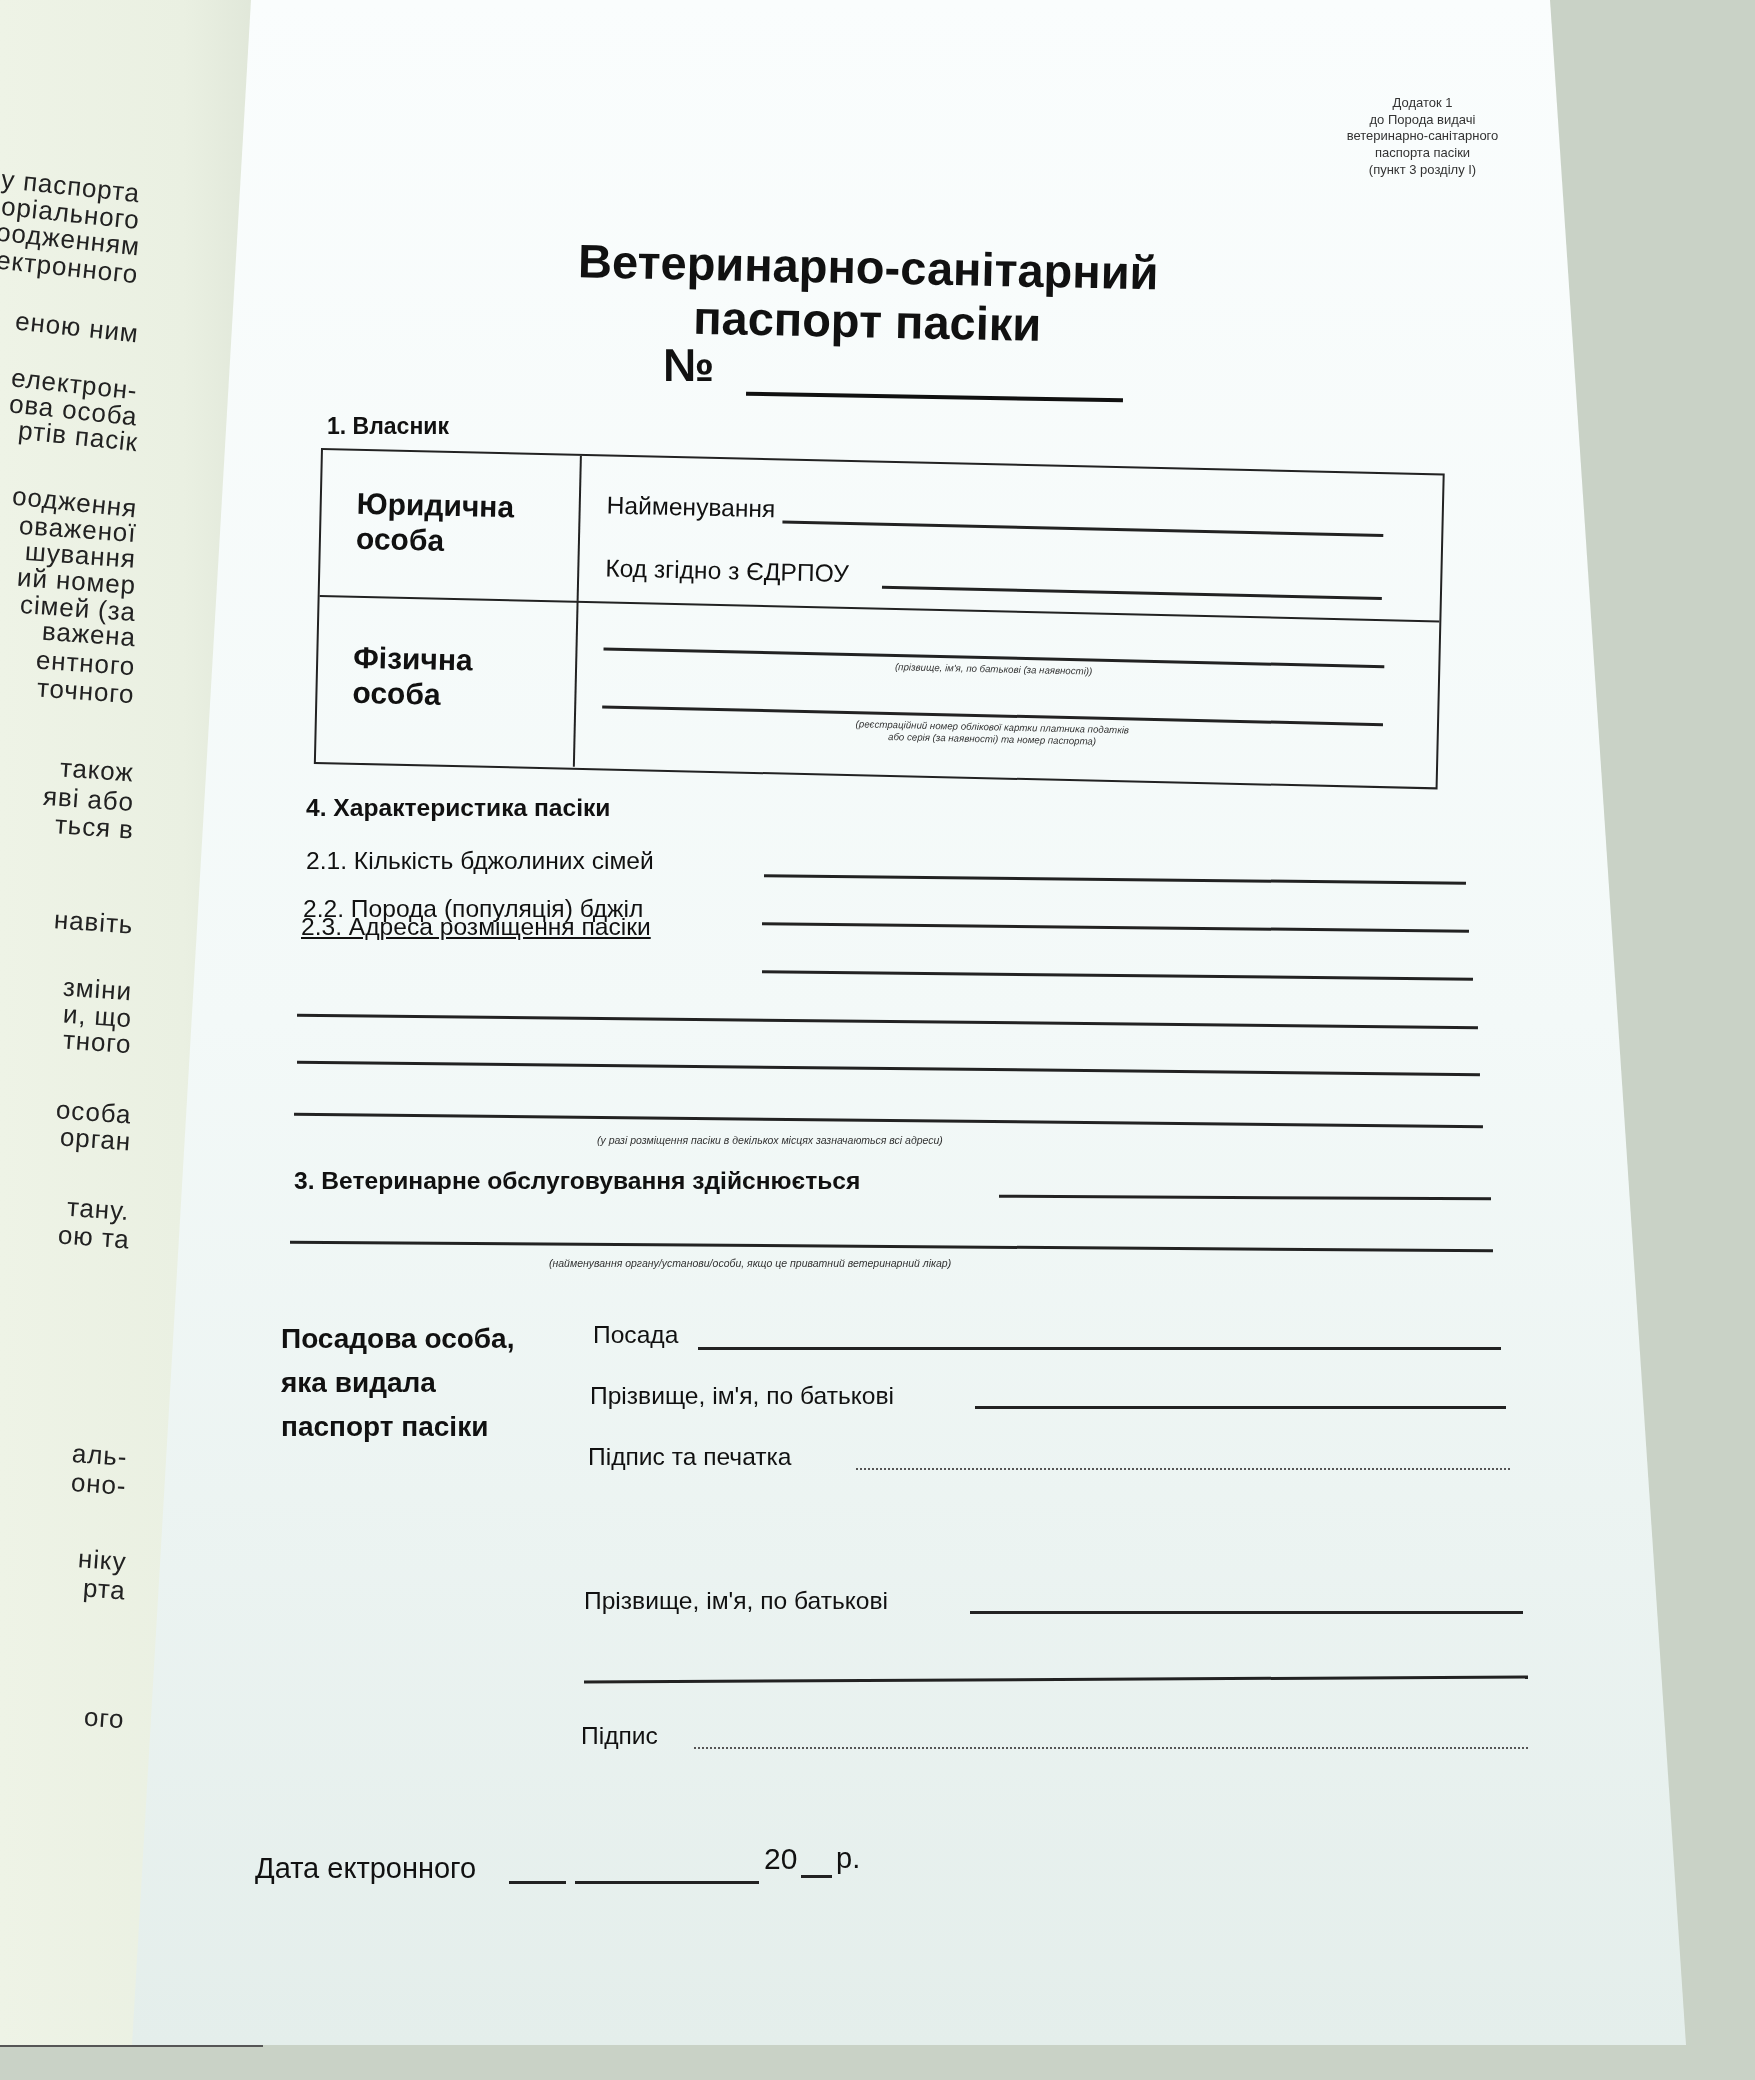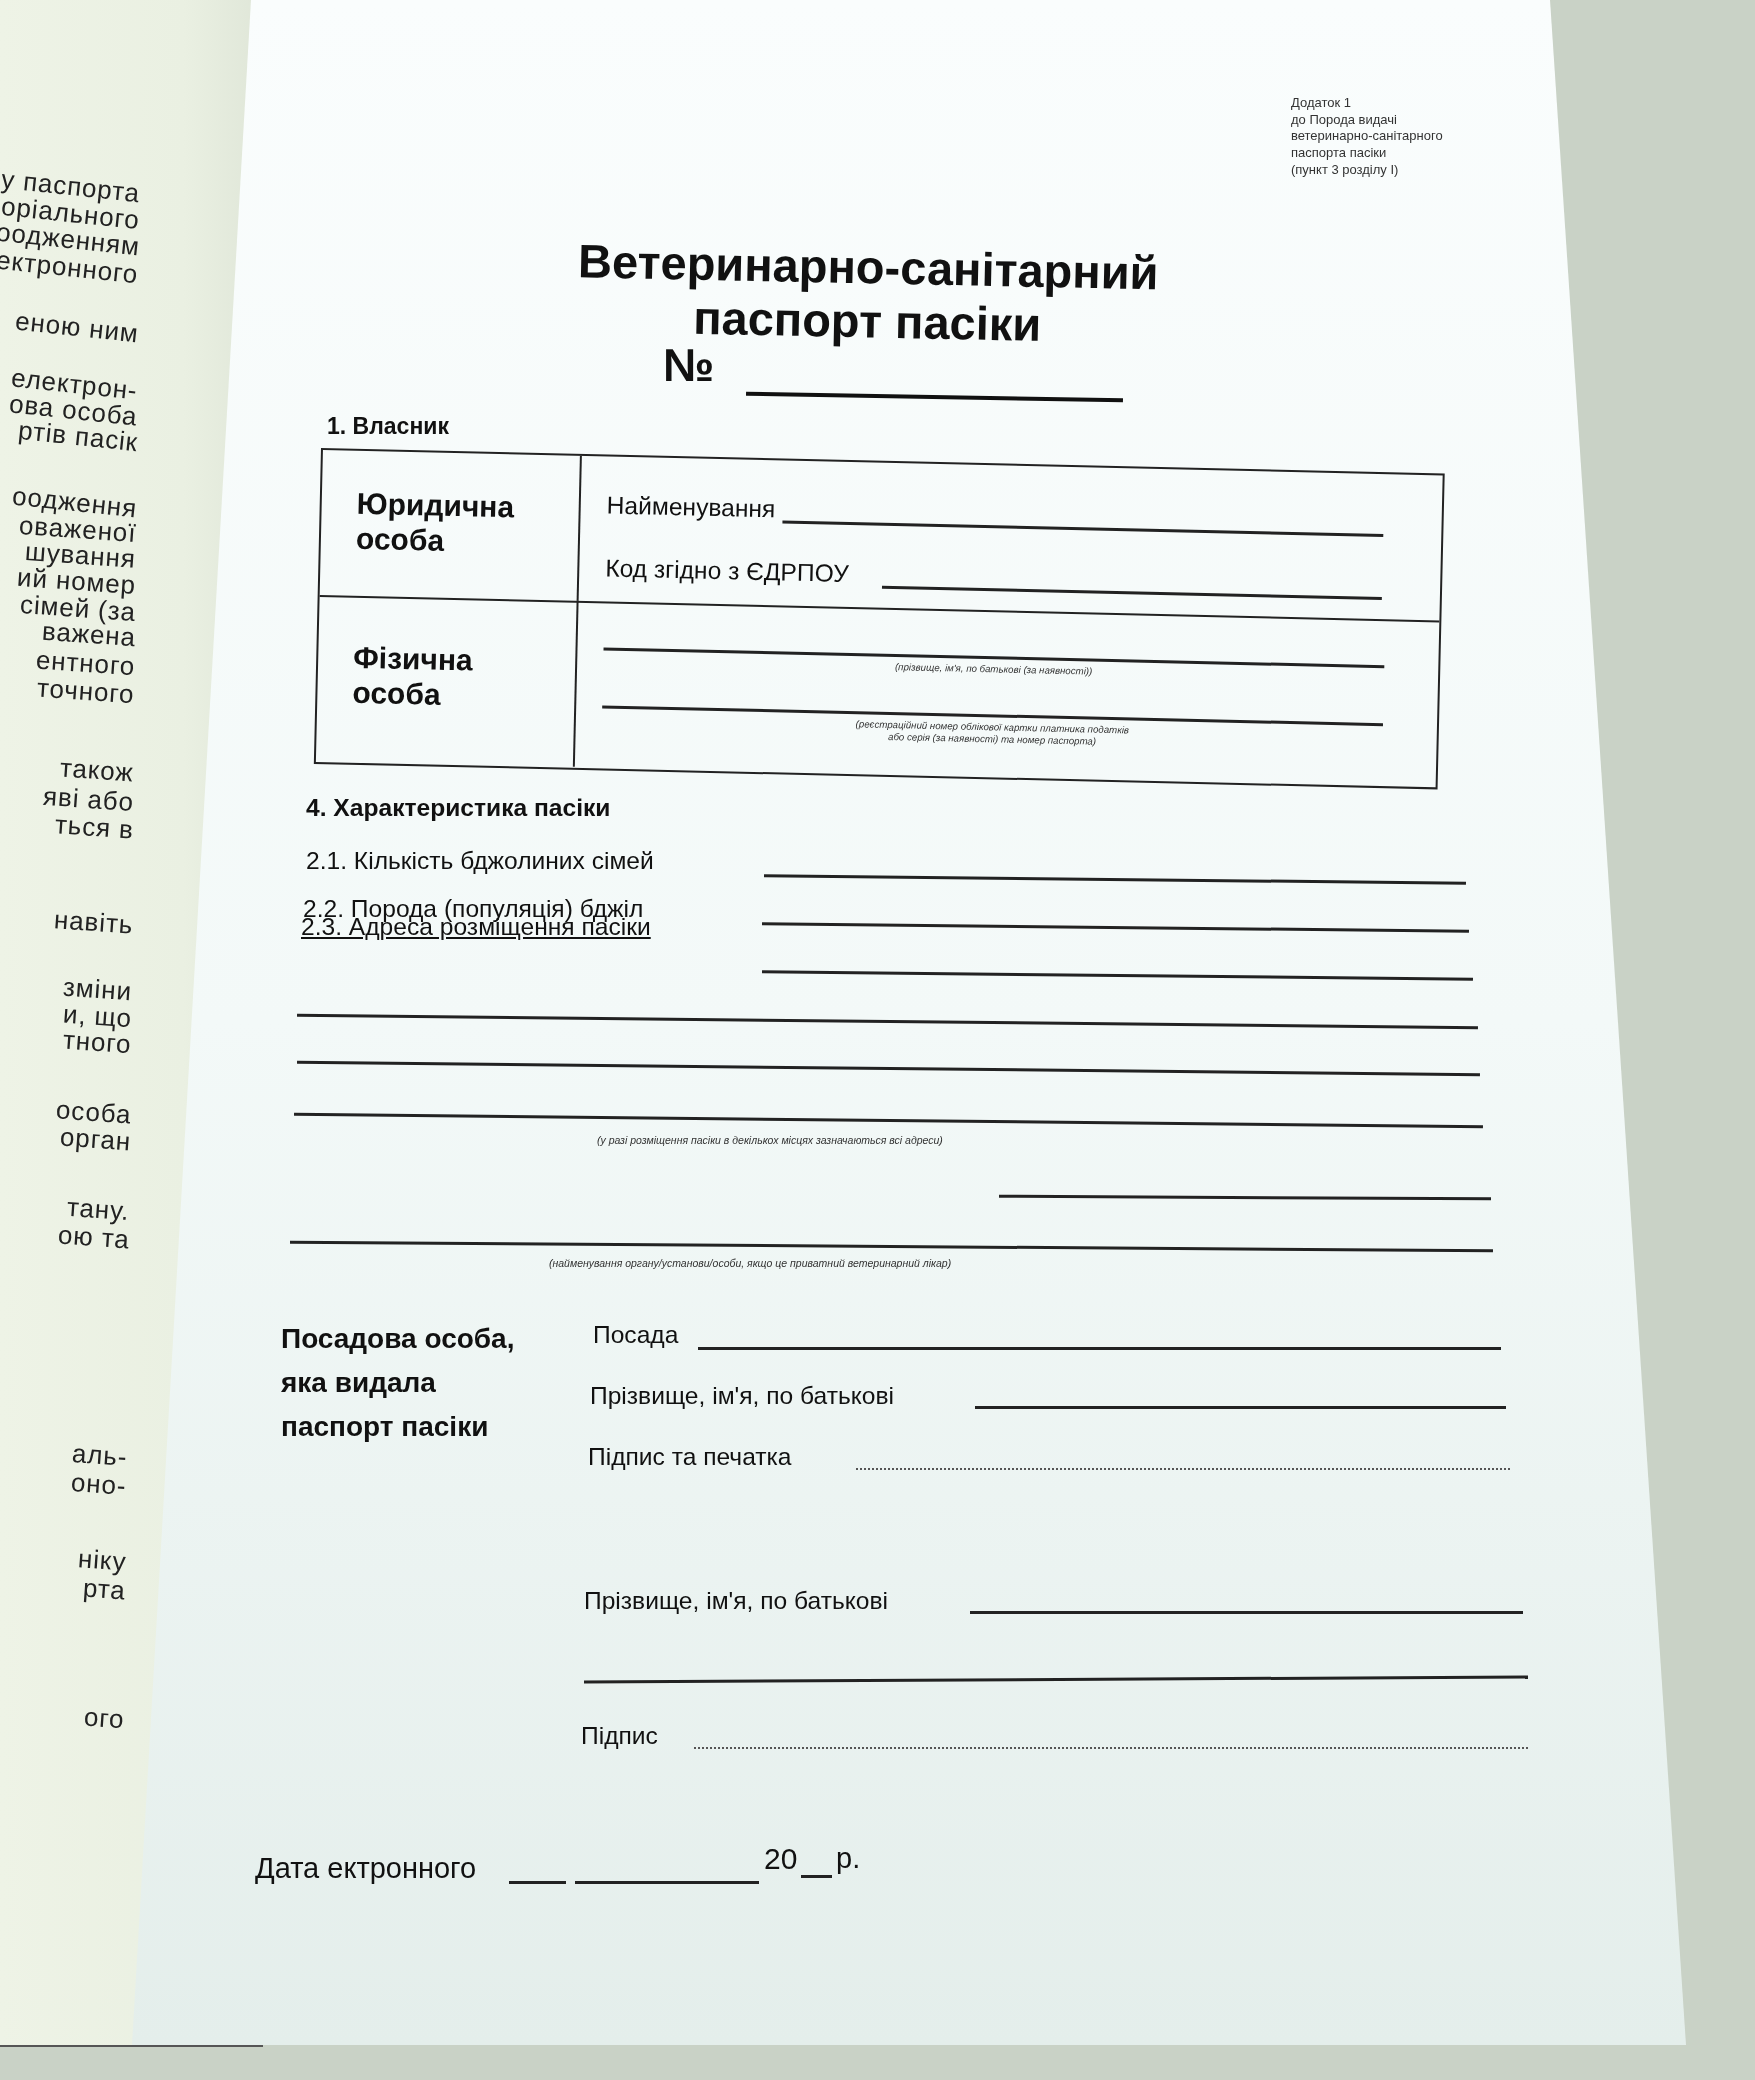"Додаток 1" .appendix { text-align: left -> center }
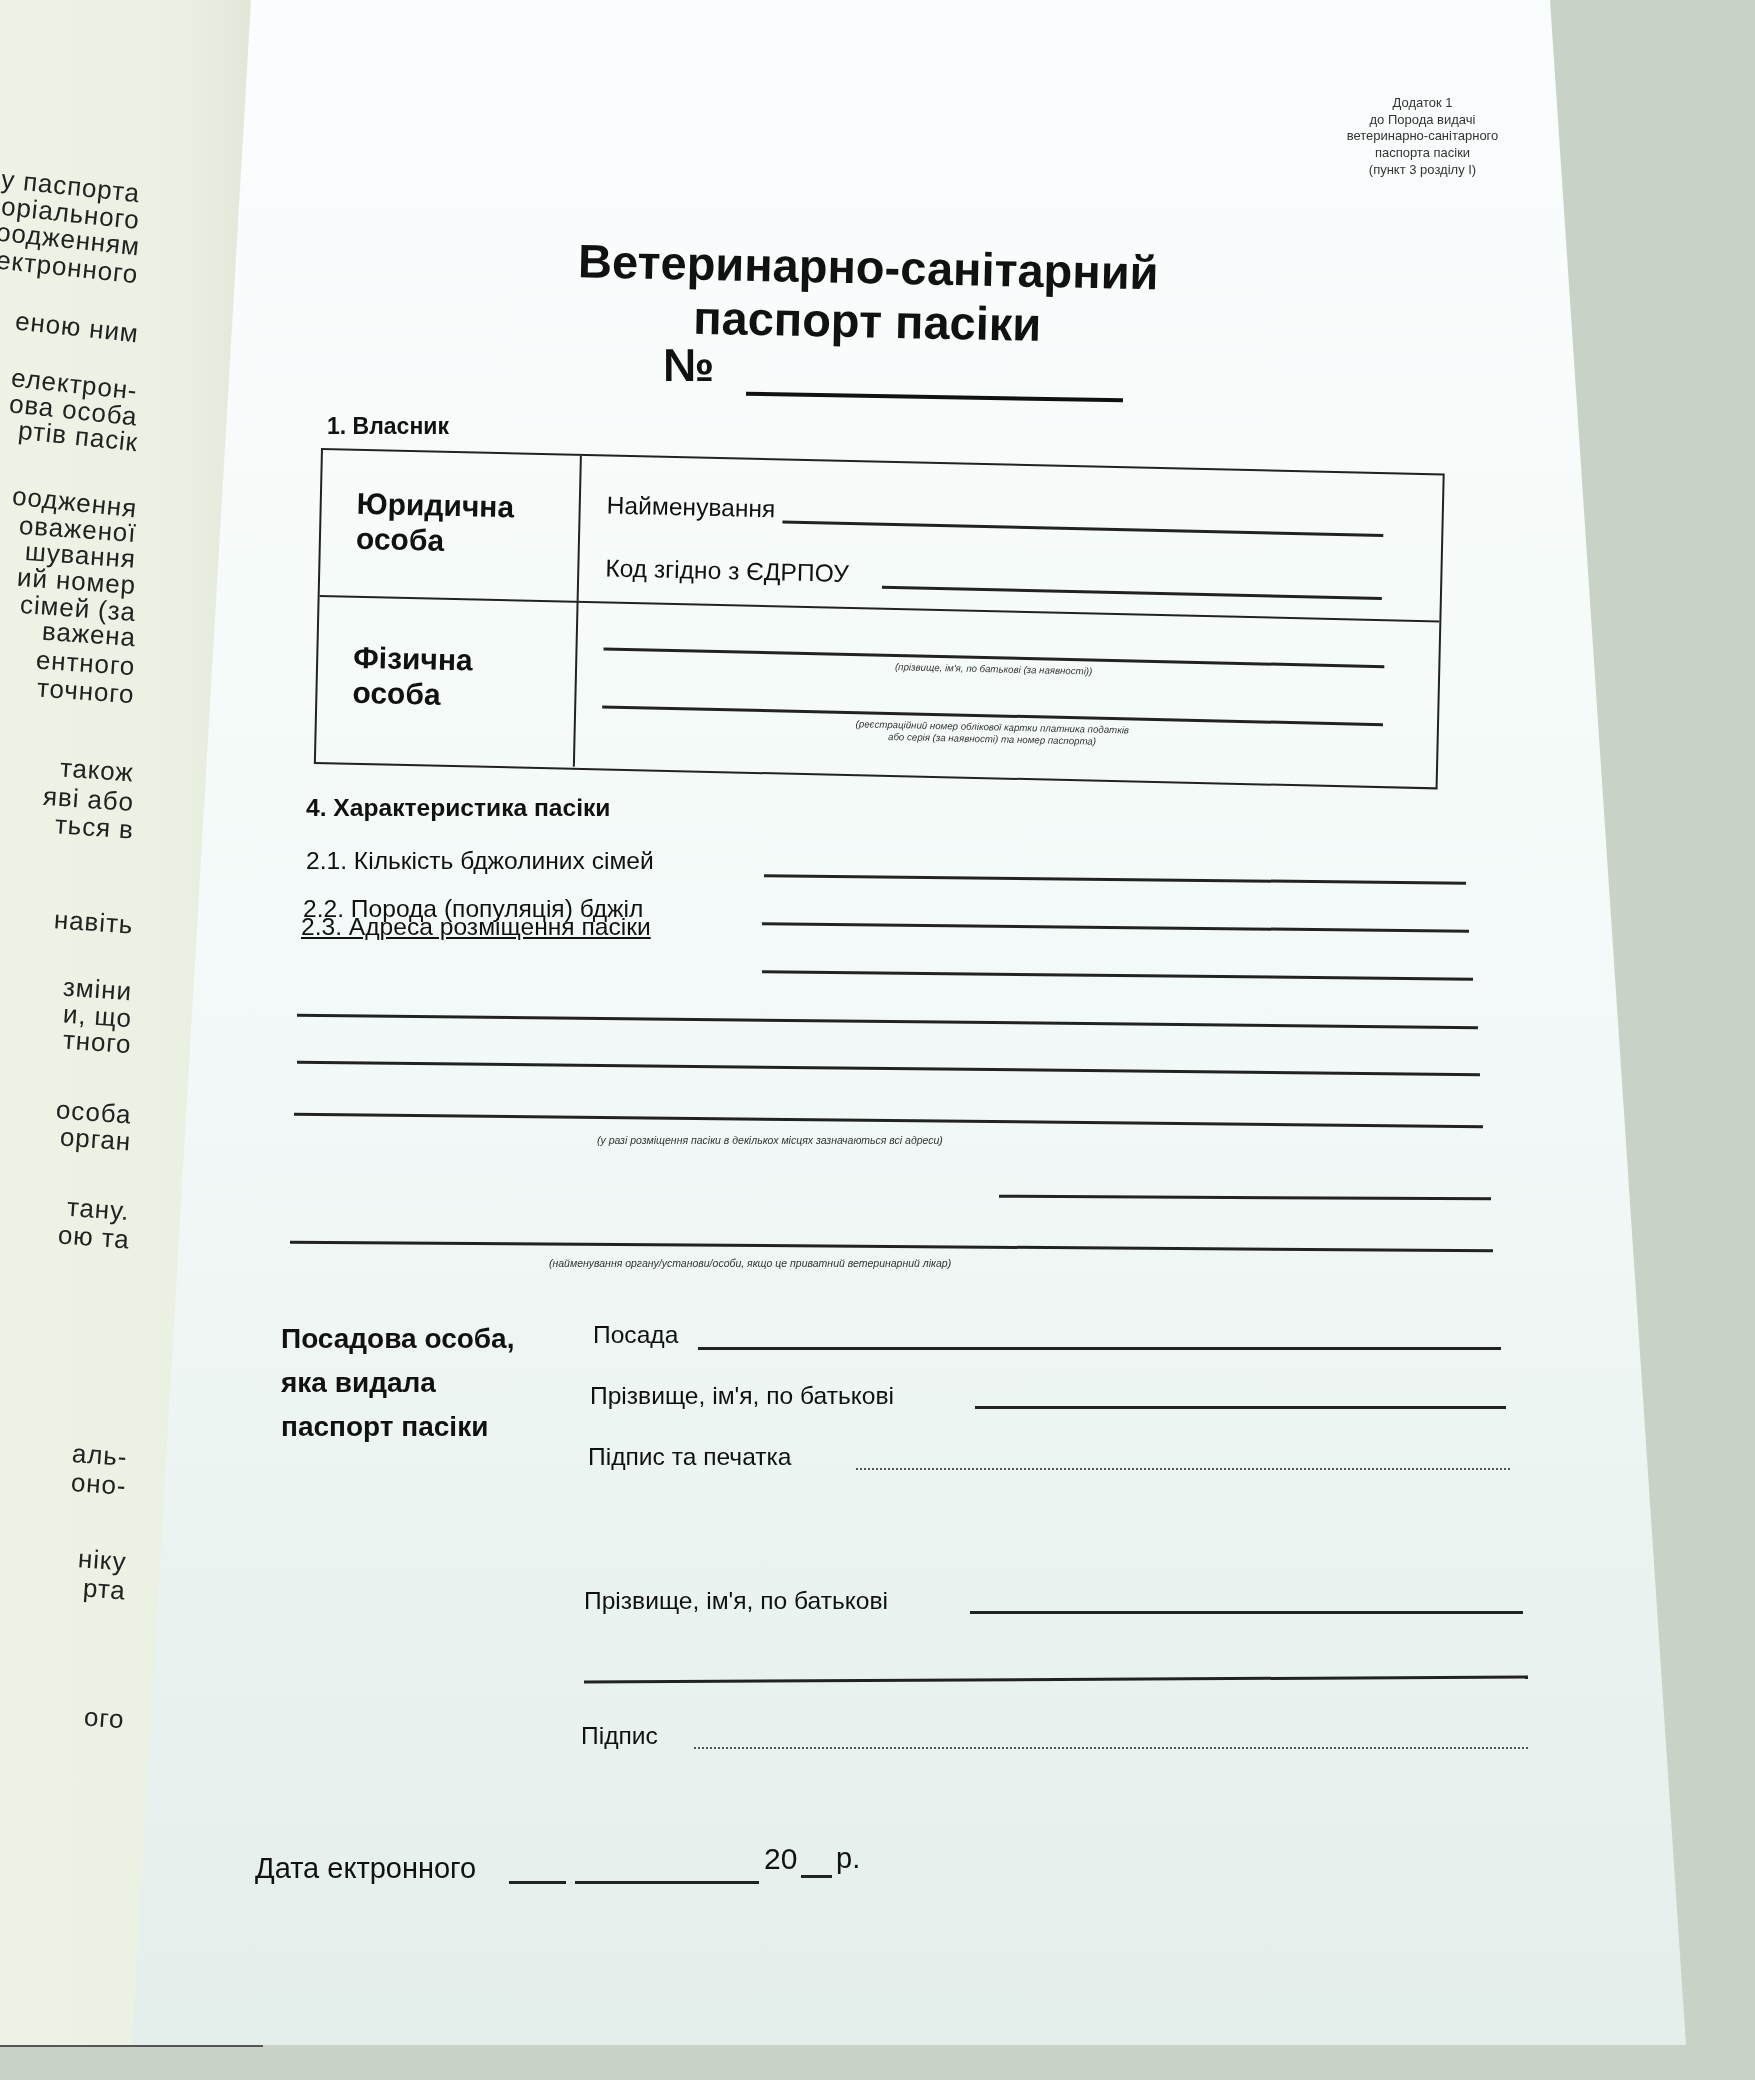"3. Ветеринарне обслуговування" div.sec-h { html: none -> <div>3. Ветеринарне обслуговування здійснюється</div> }
